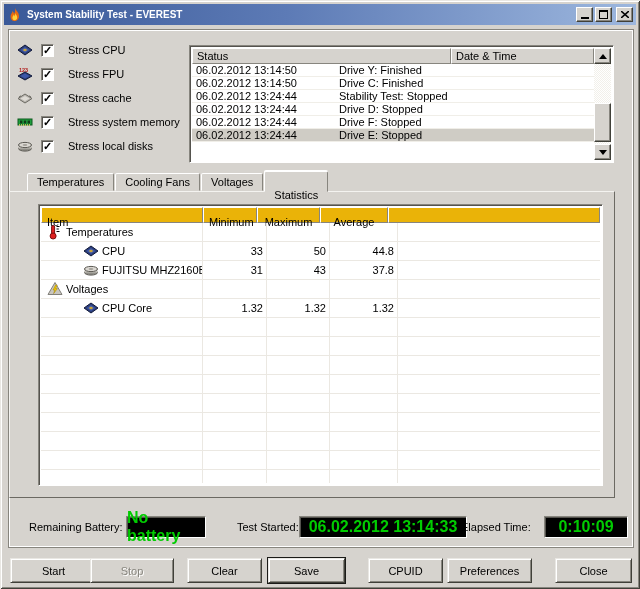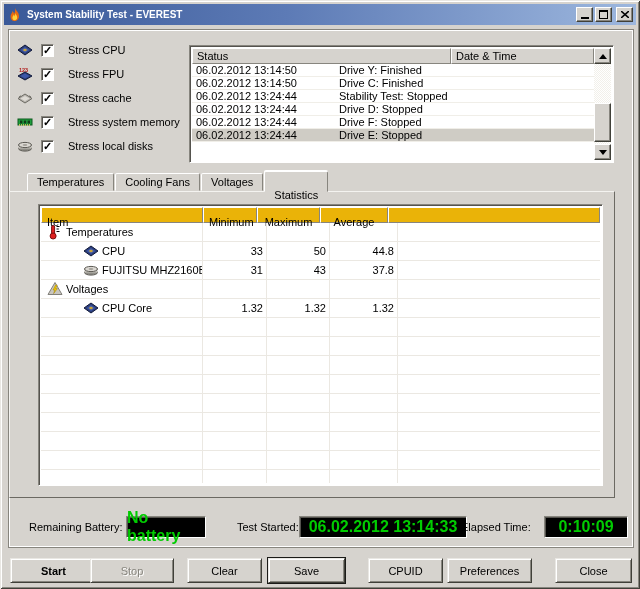"Start" button.pbtn { font-weight: bold -> none }
